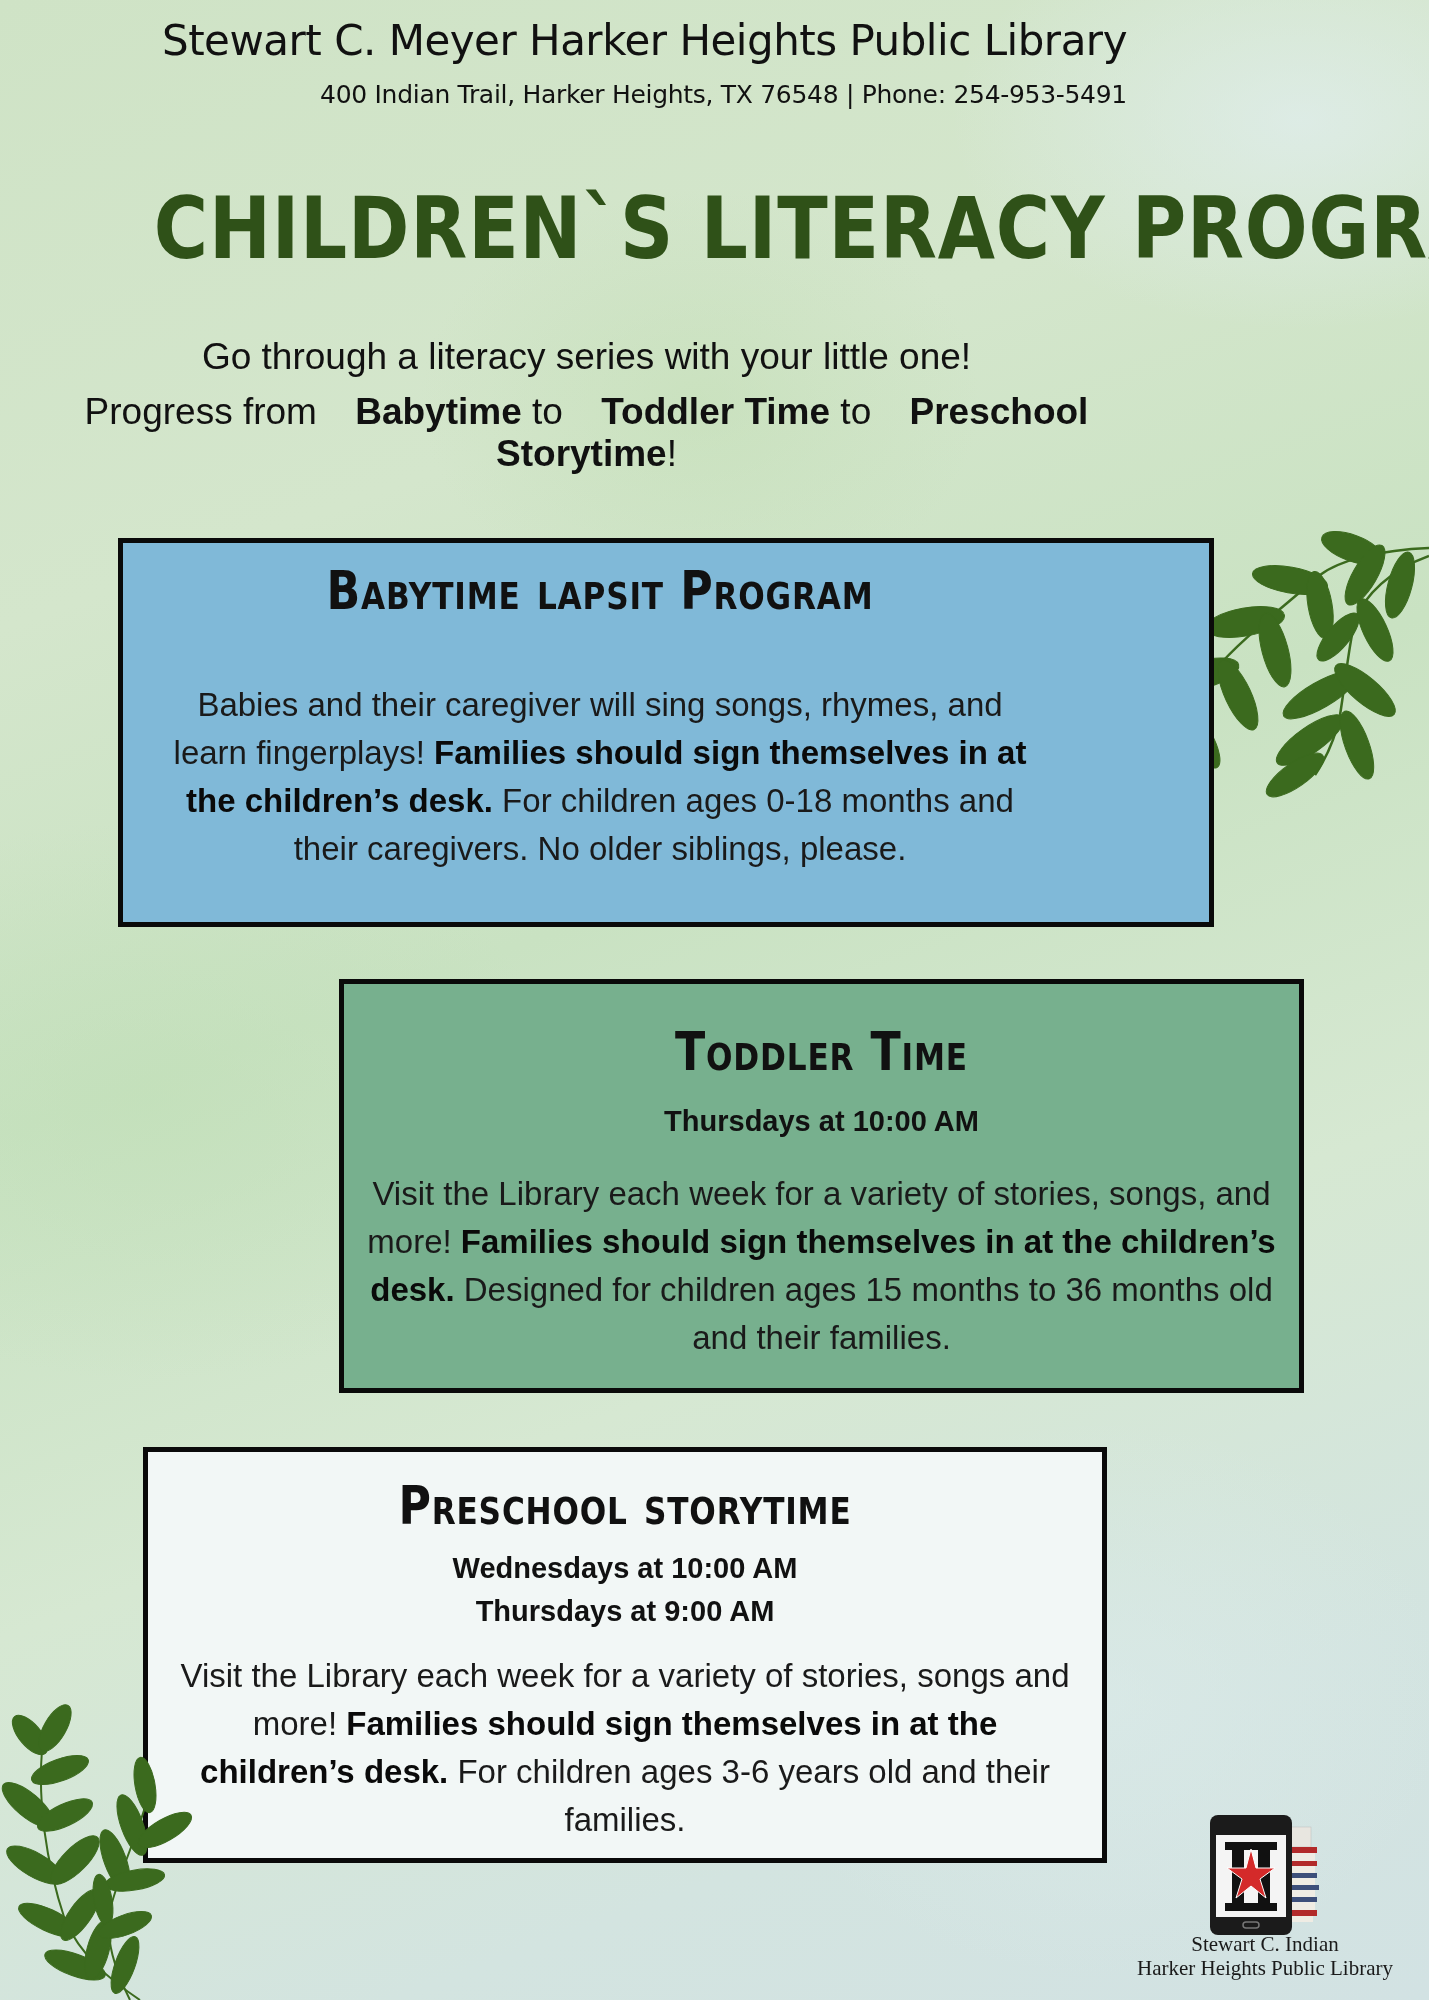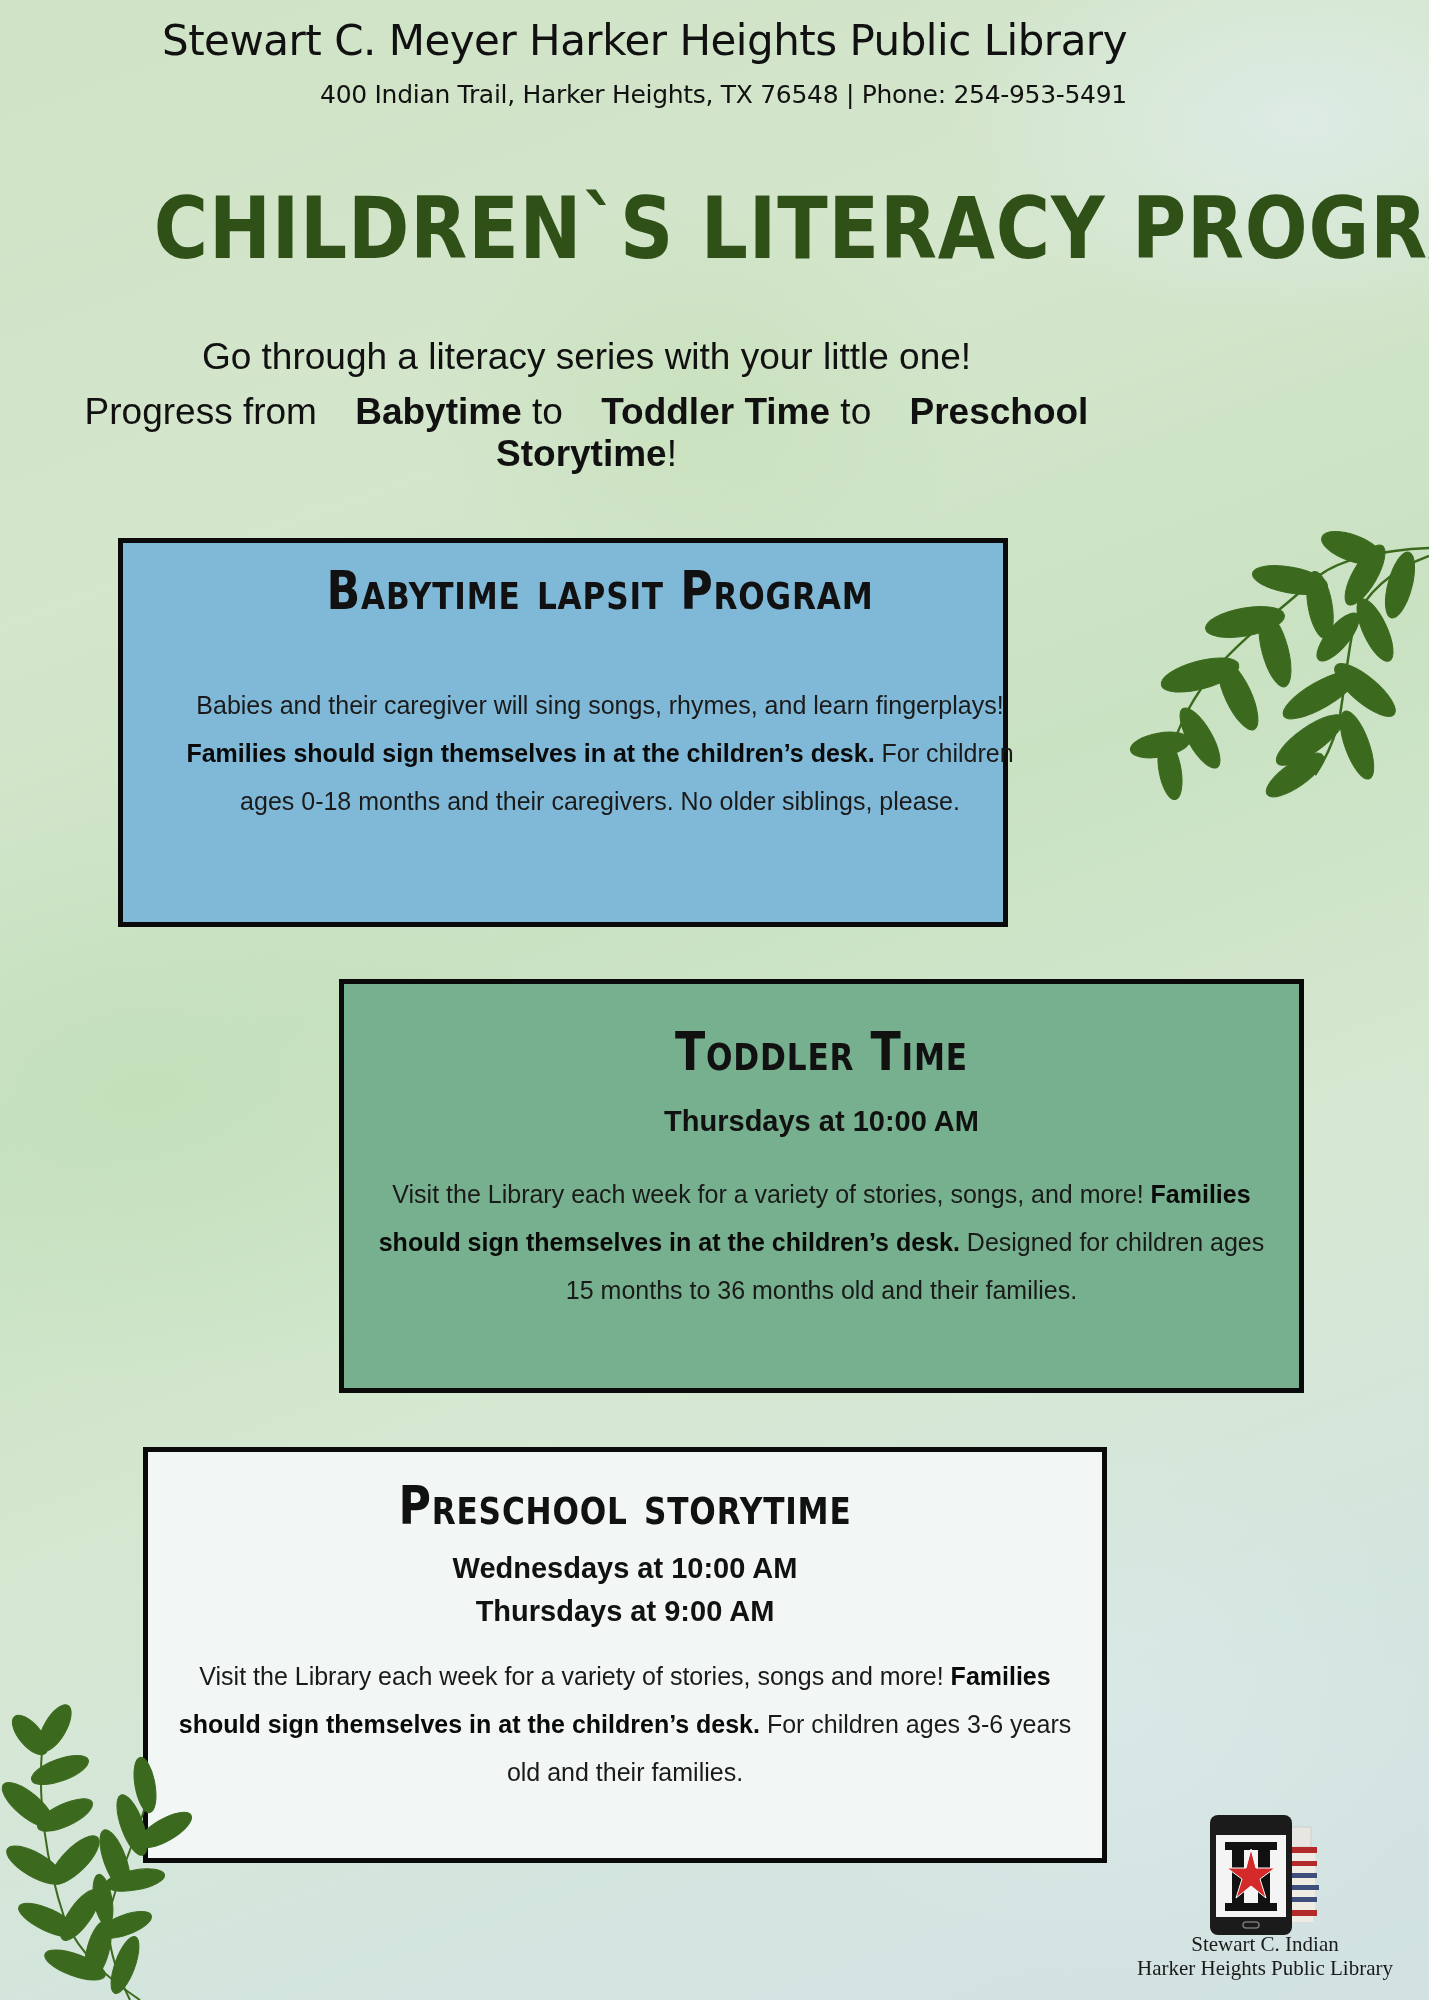"Babytime lapsit Program" #card-babytime { width: 890px -> 1096px }
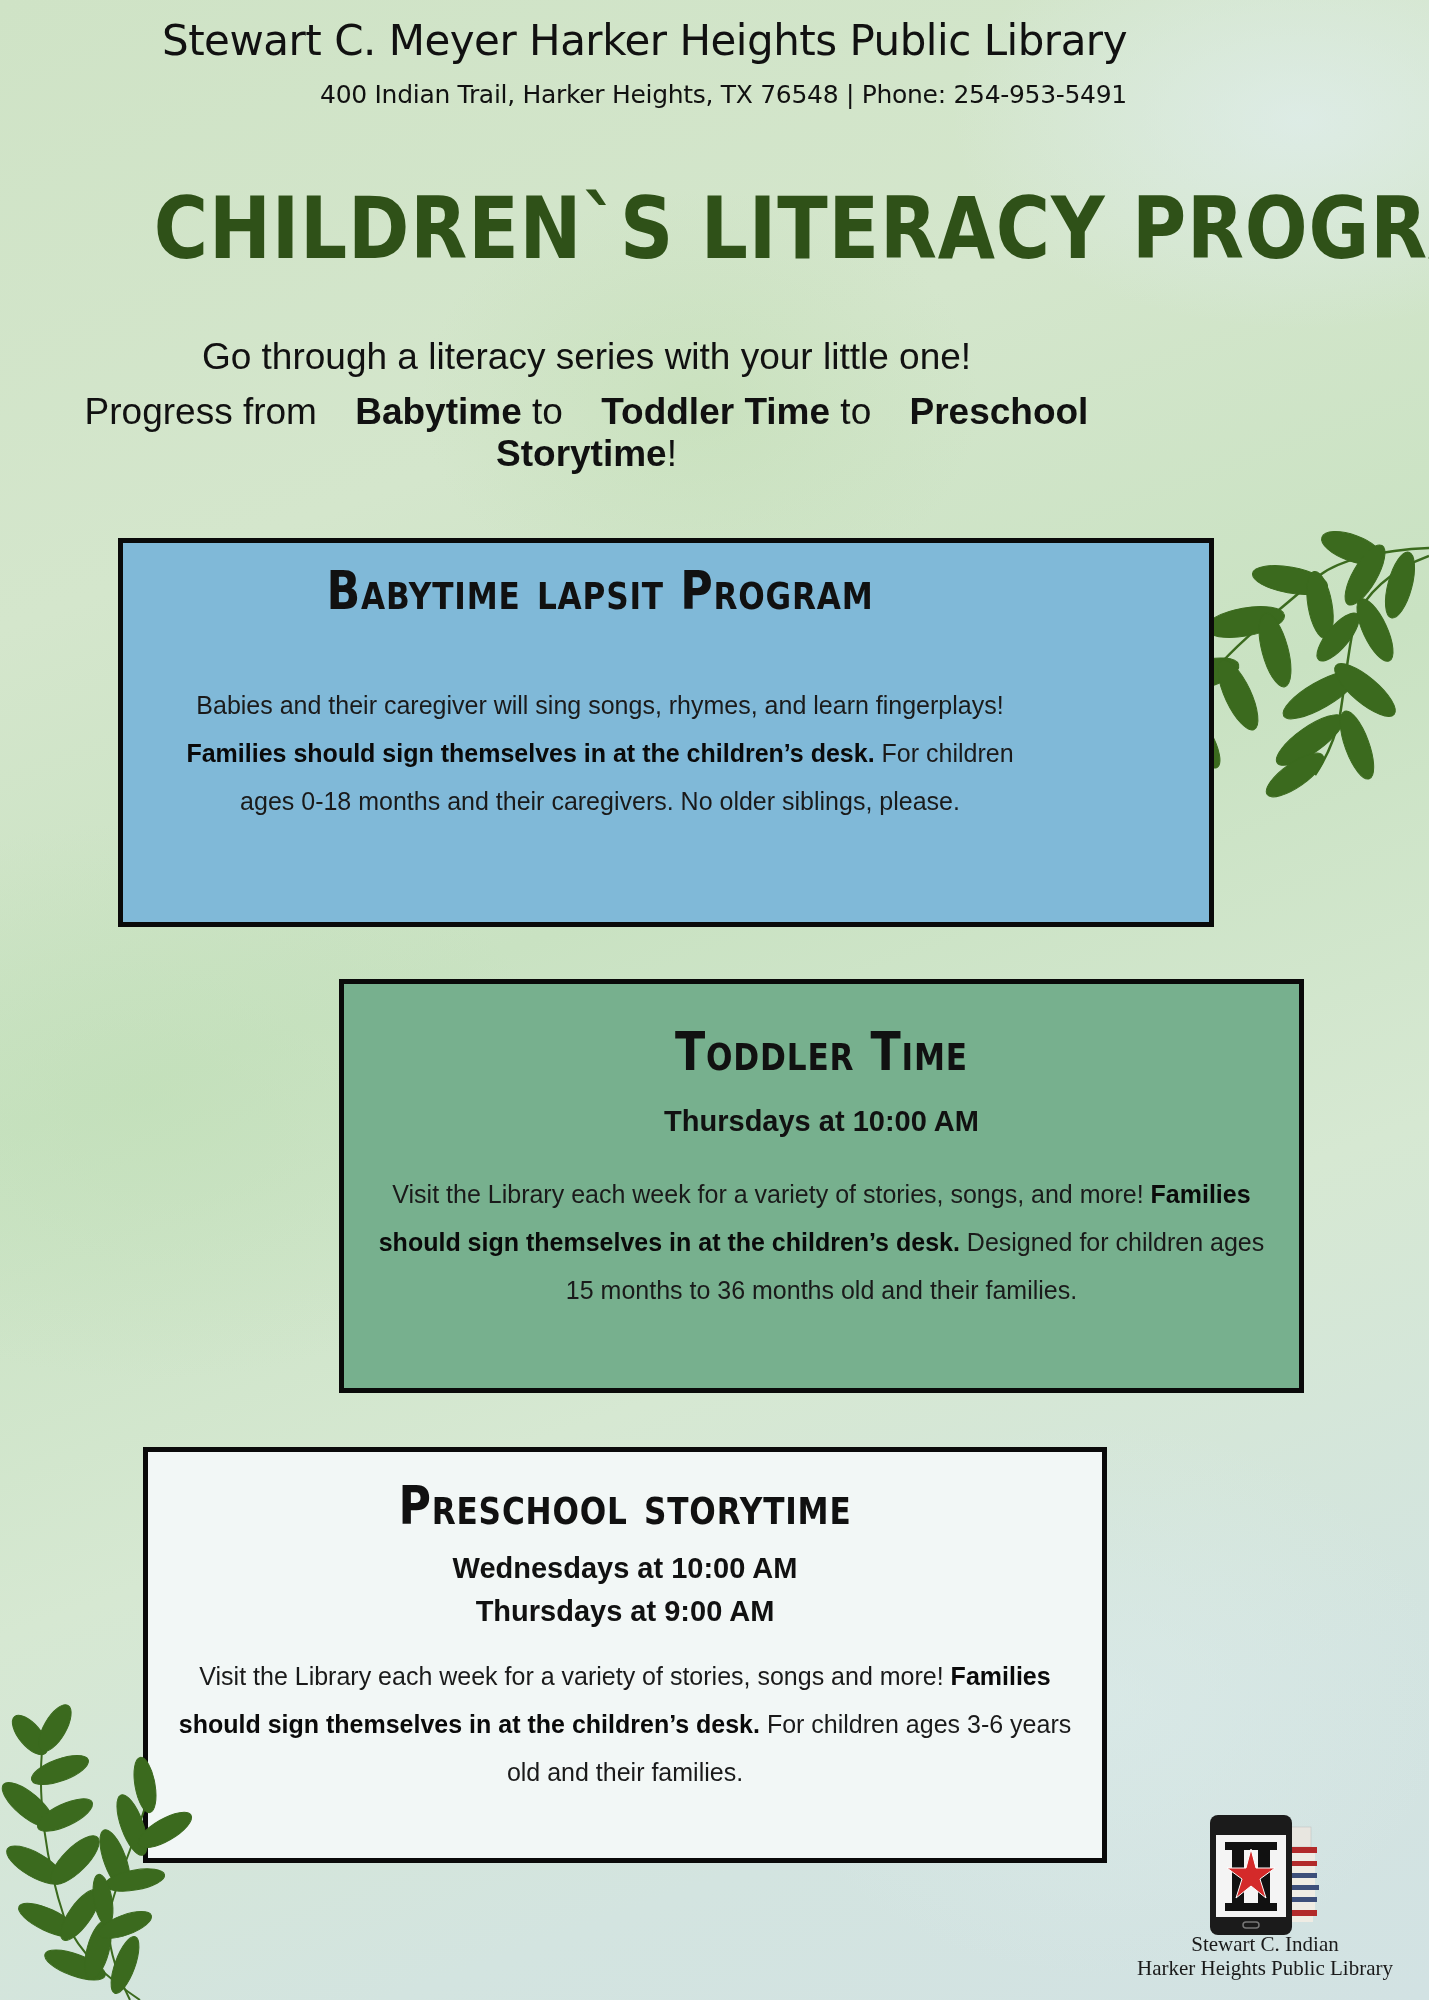"Babies and their caregiver will" .card-body { font-size: 25px -> 33px }
